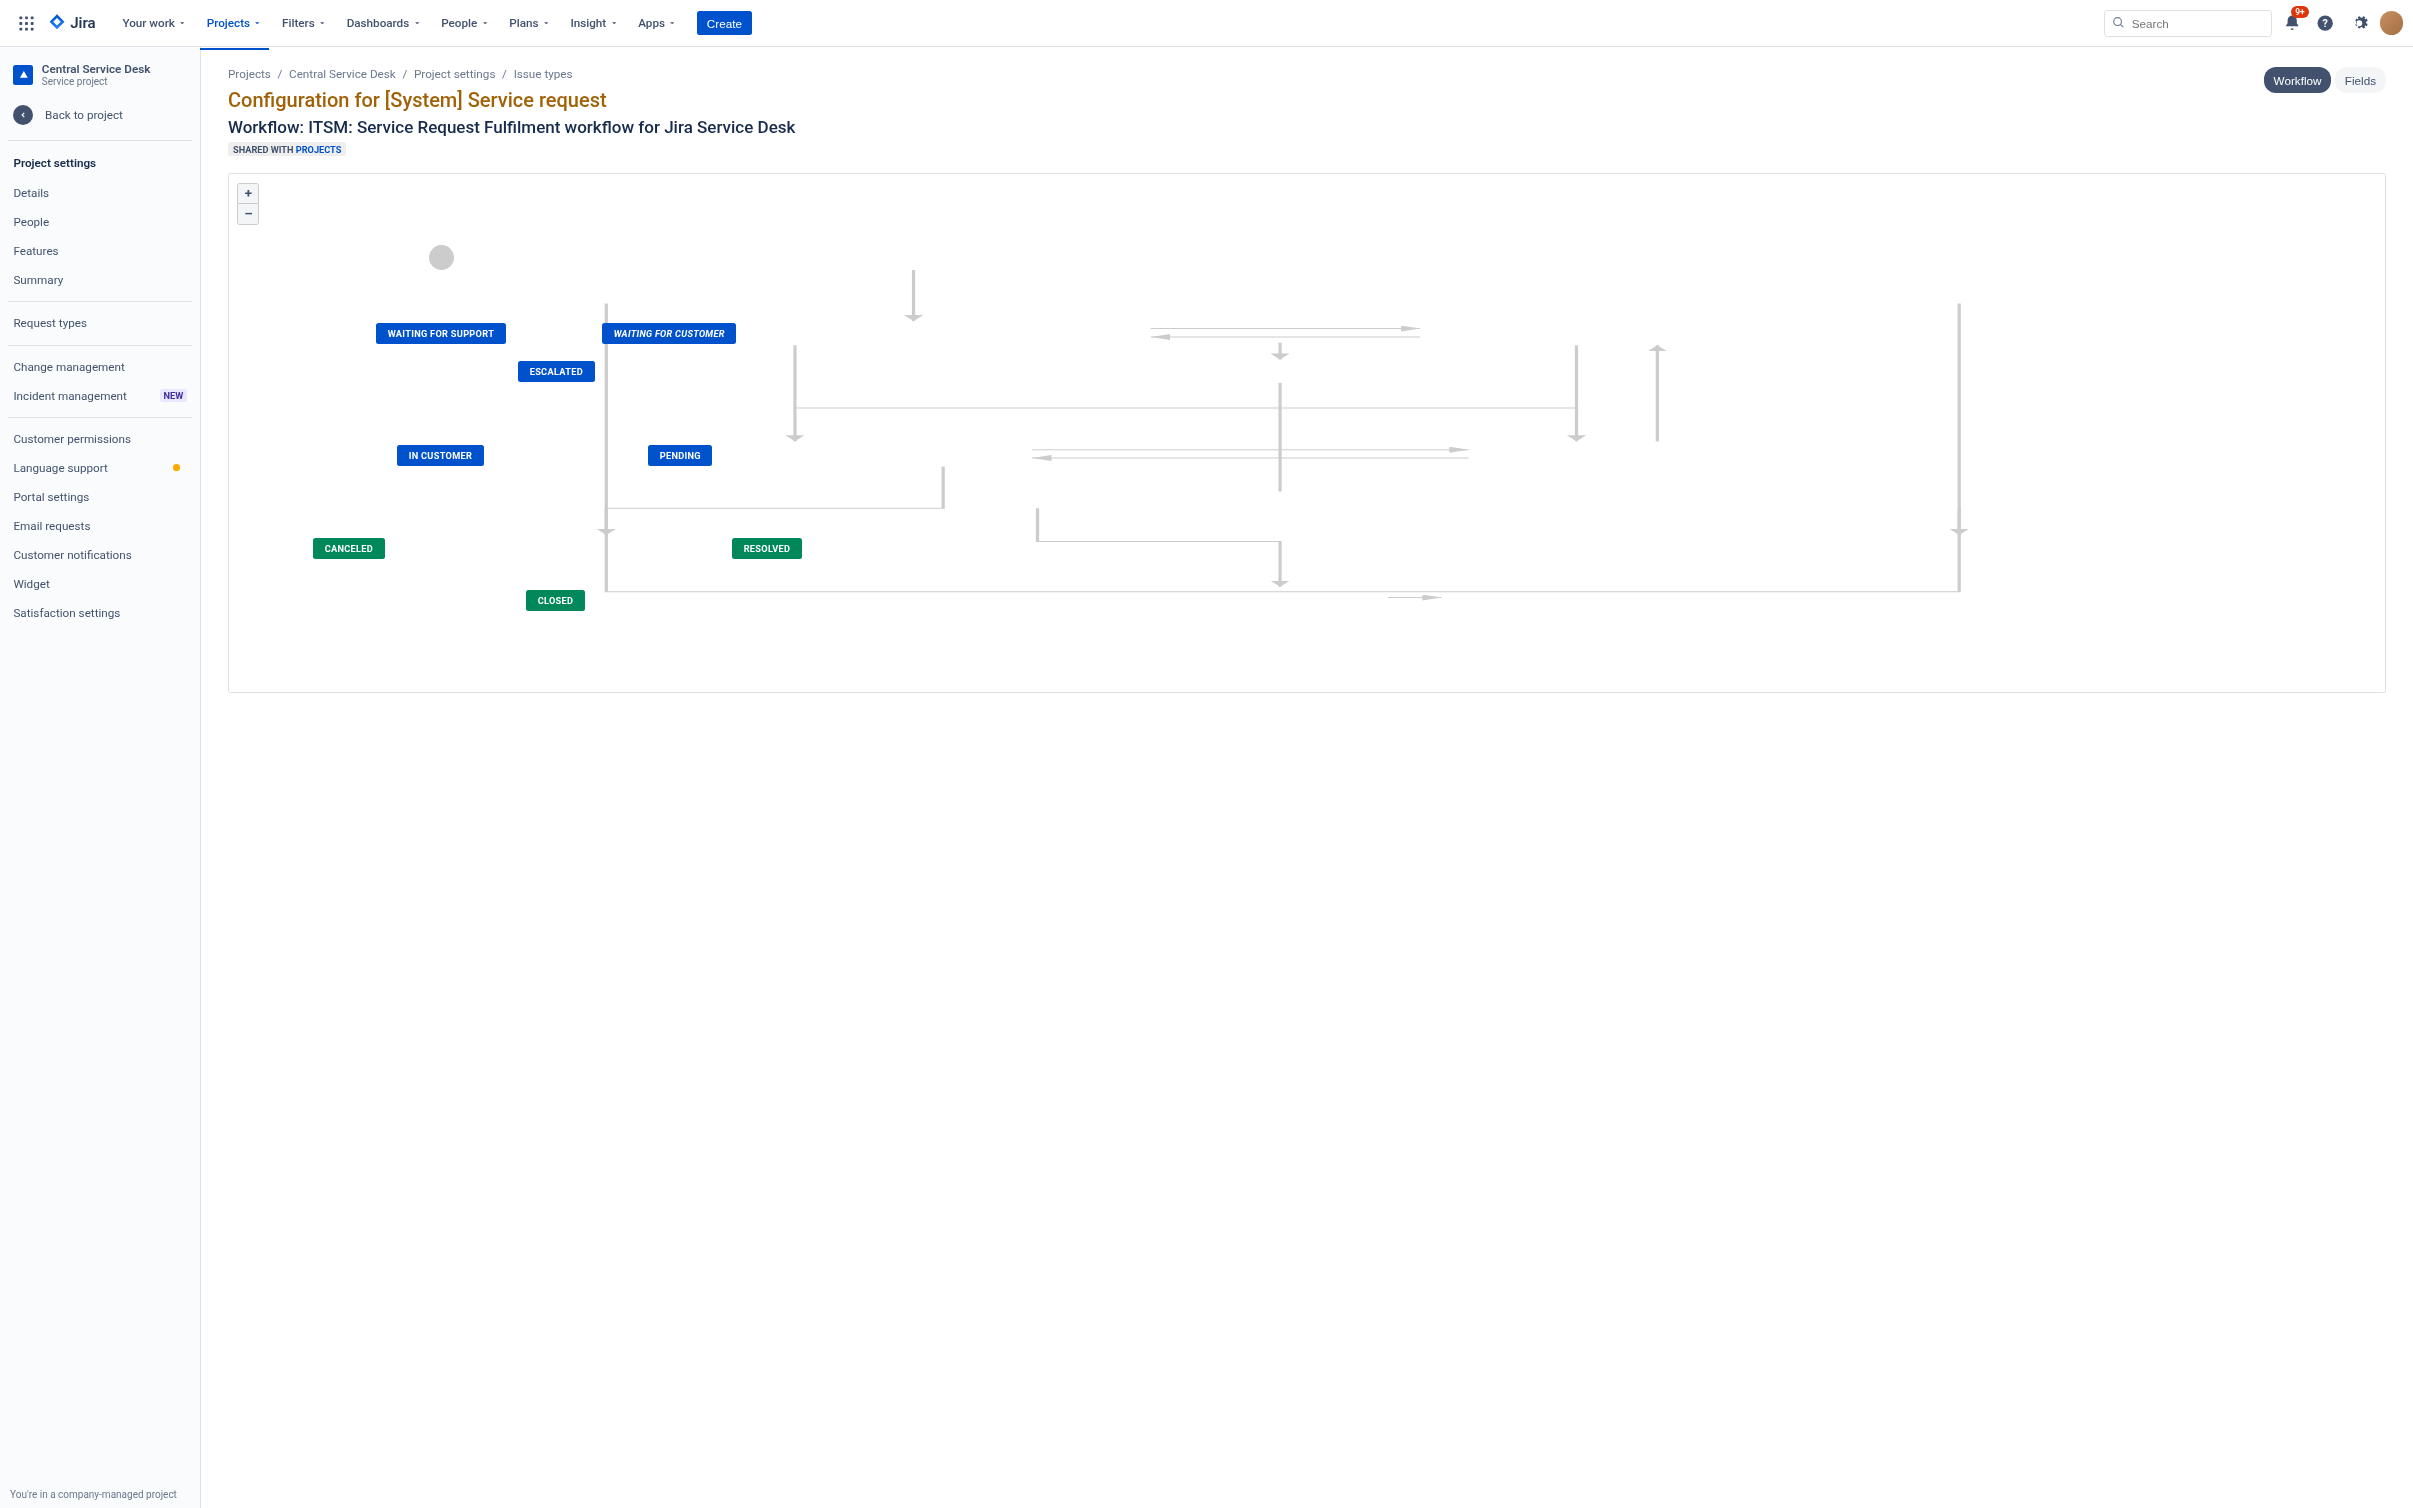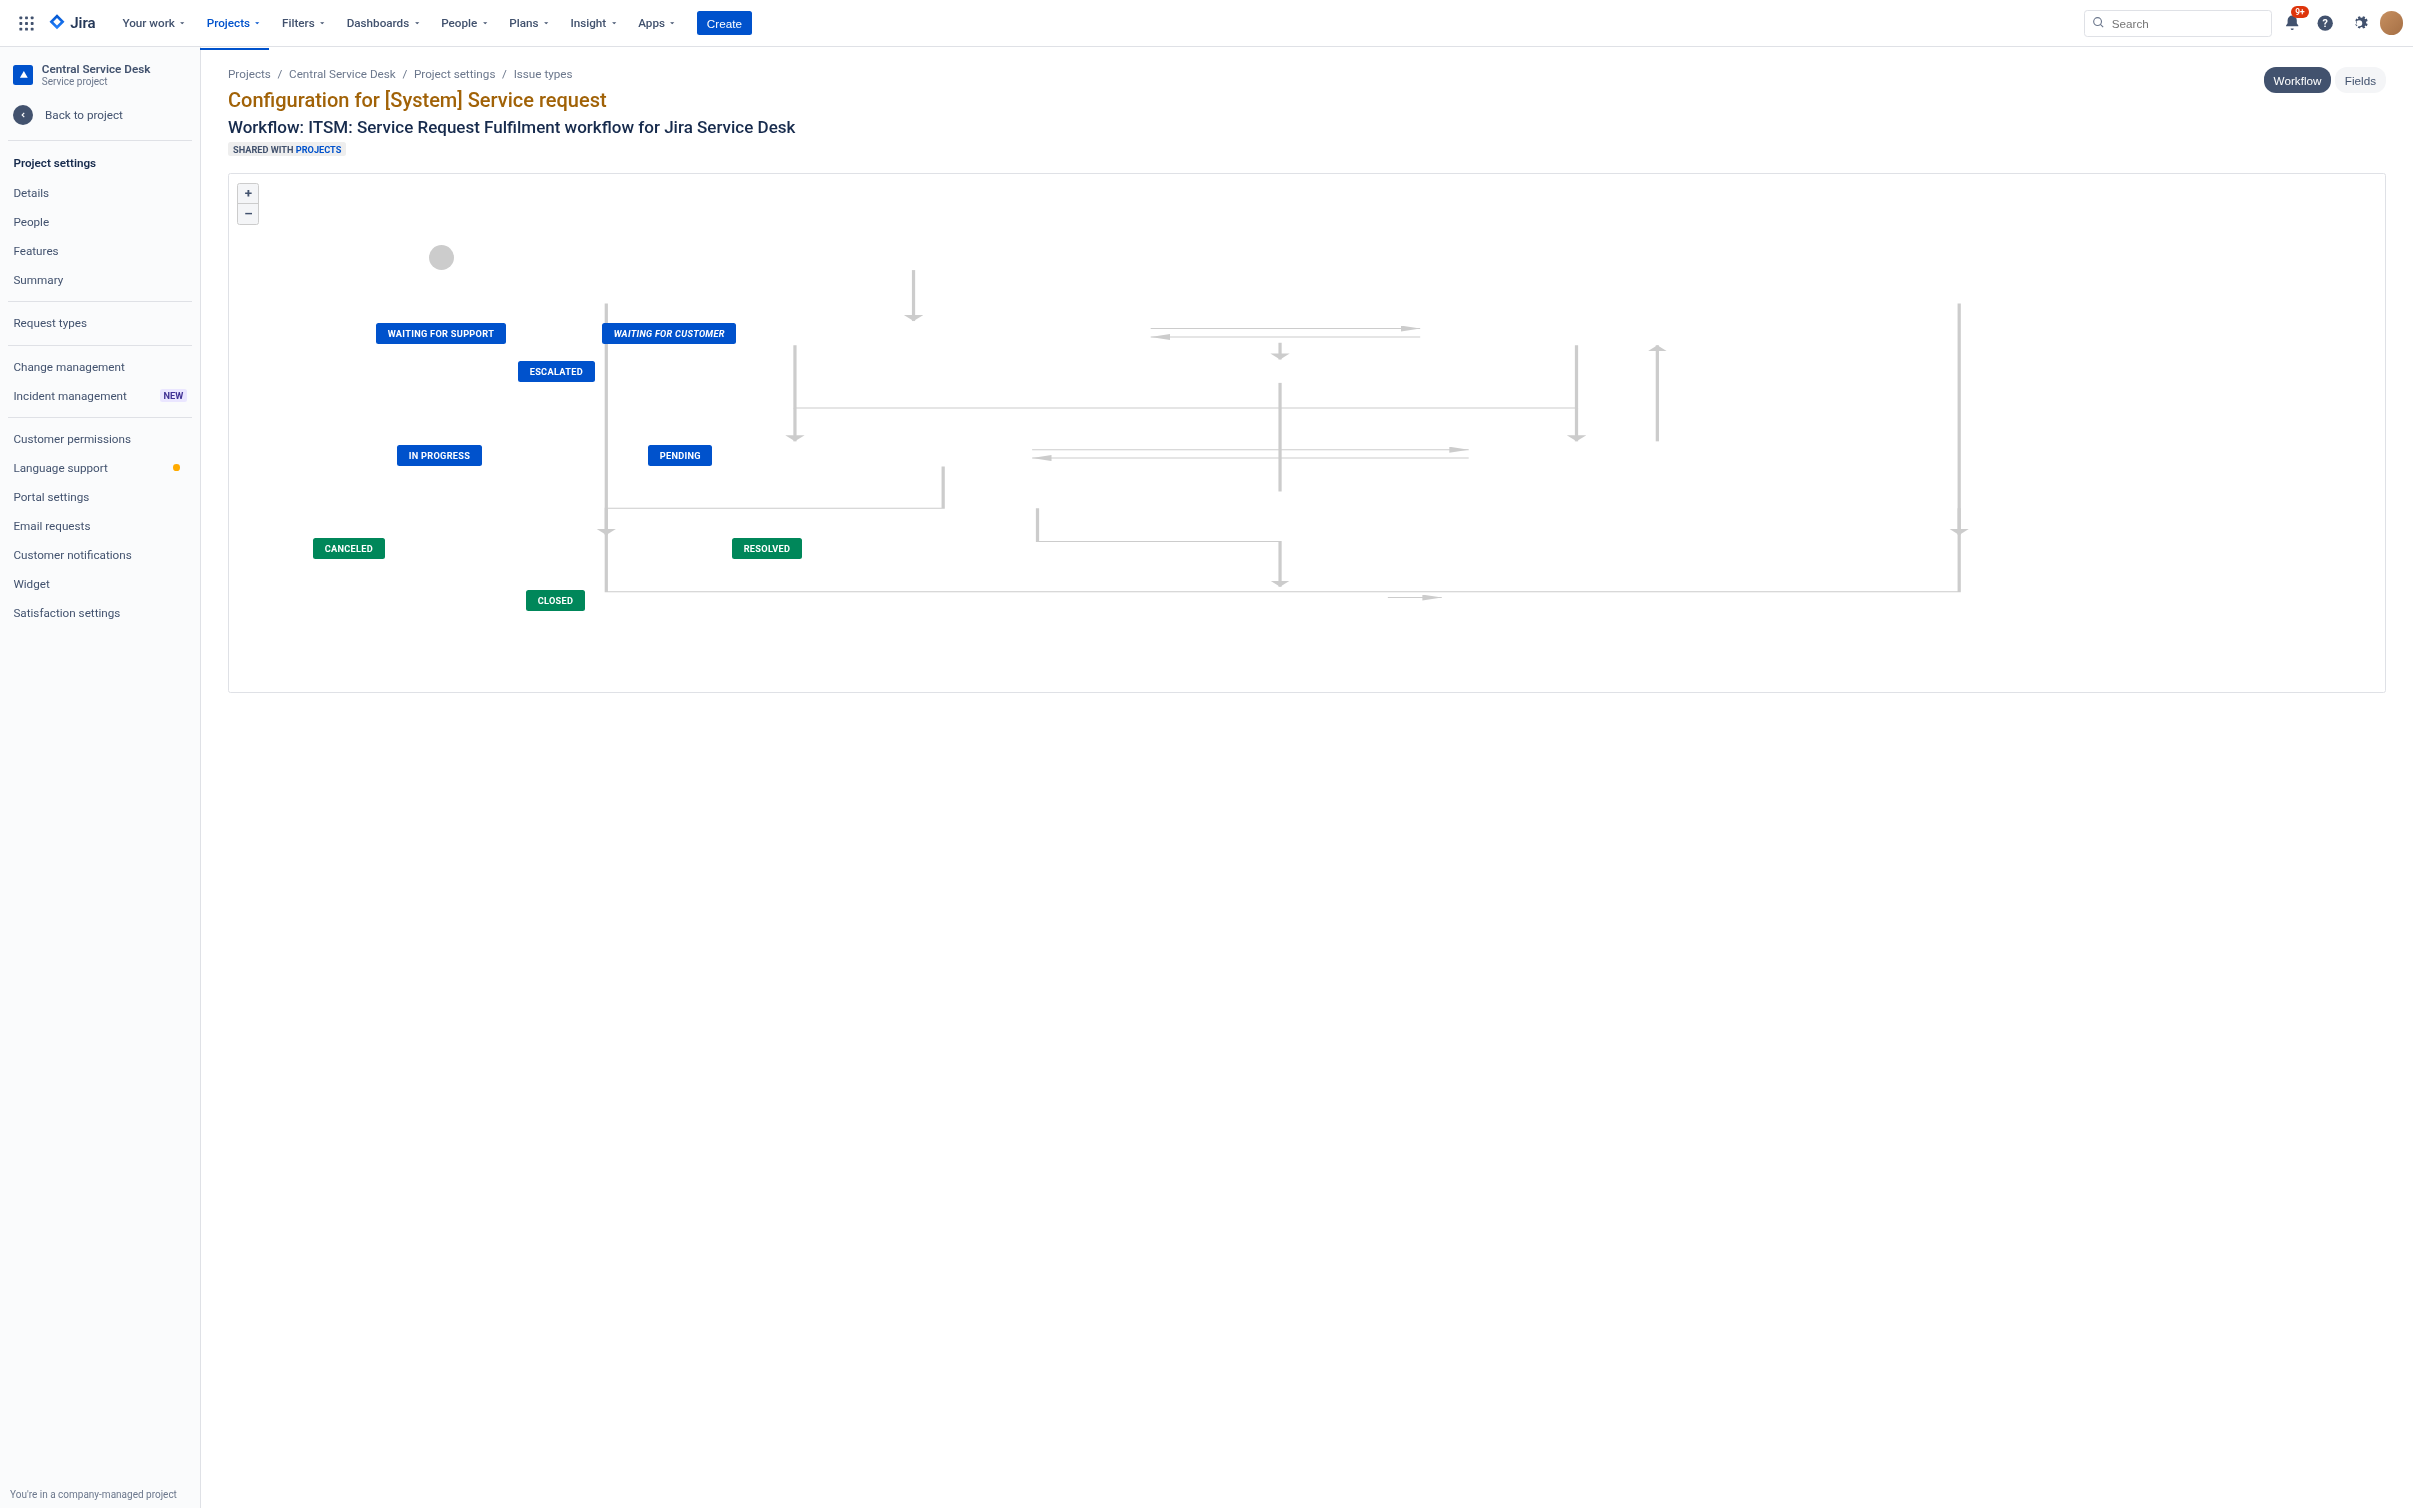"Search" .search-box input { width: 188px -> 168px }
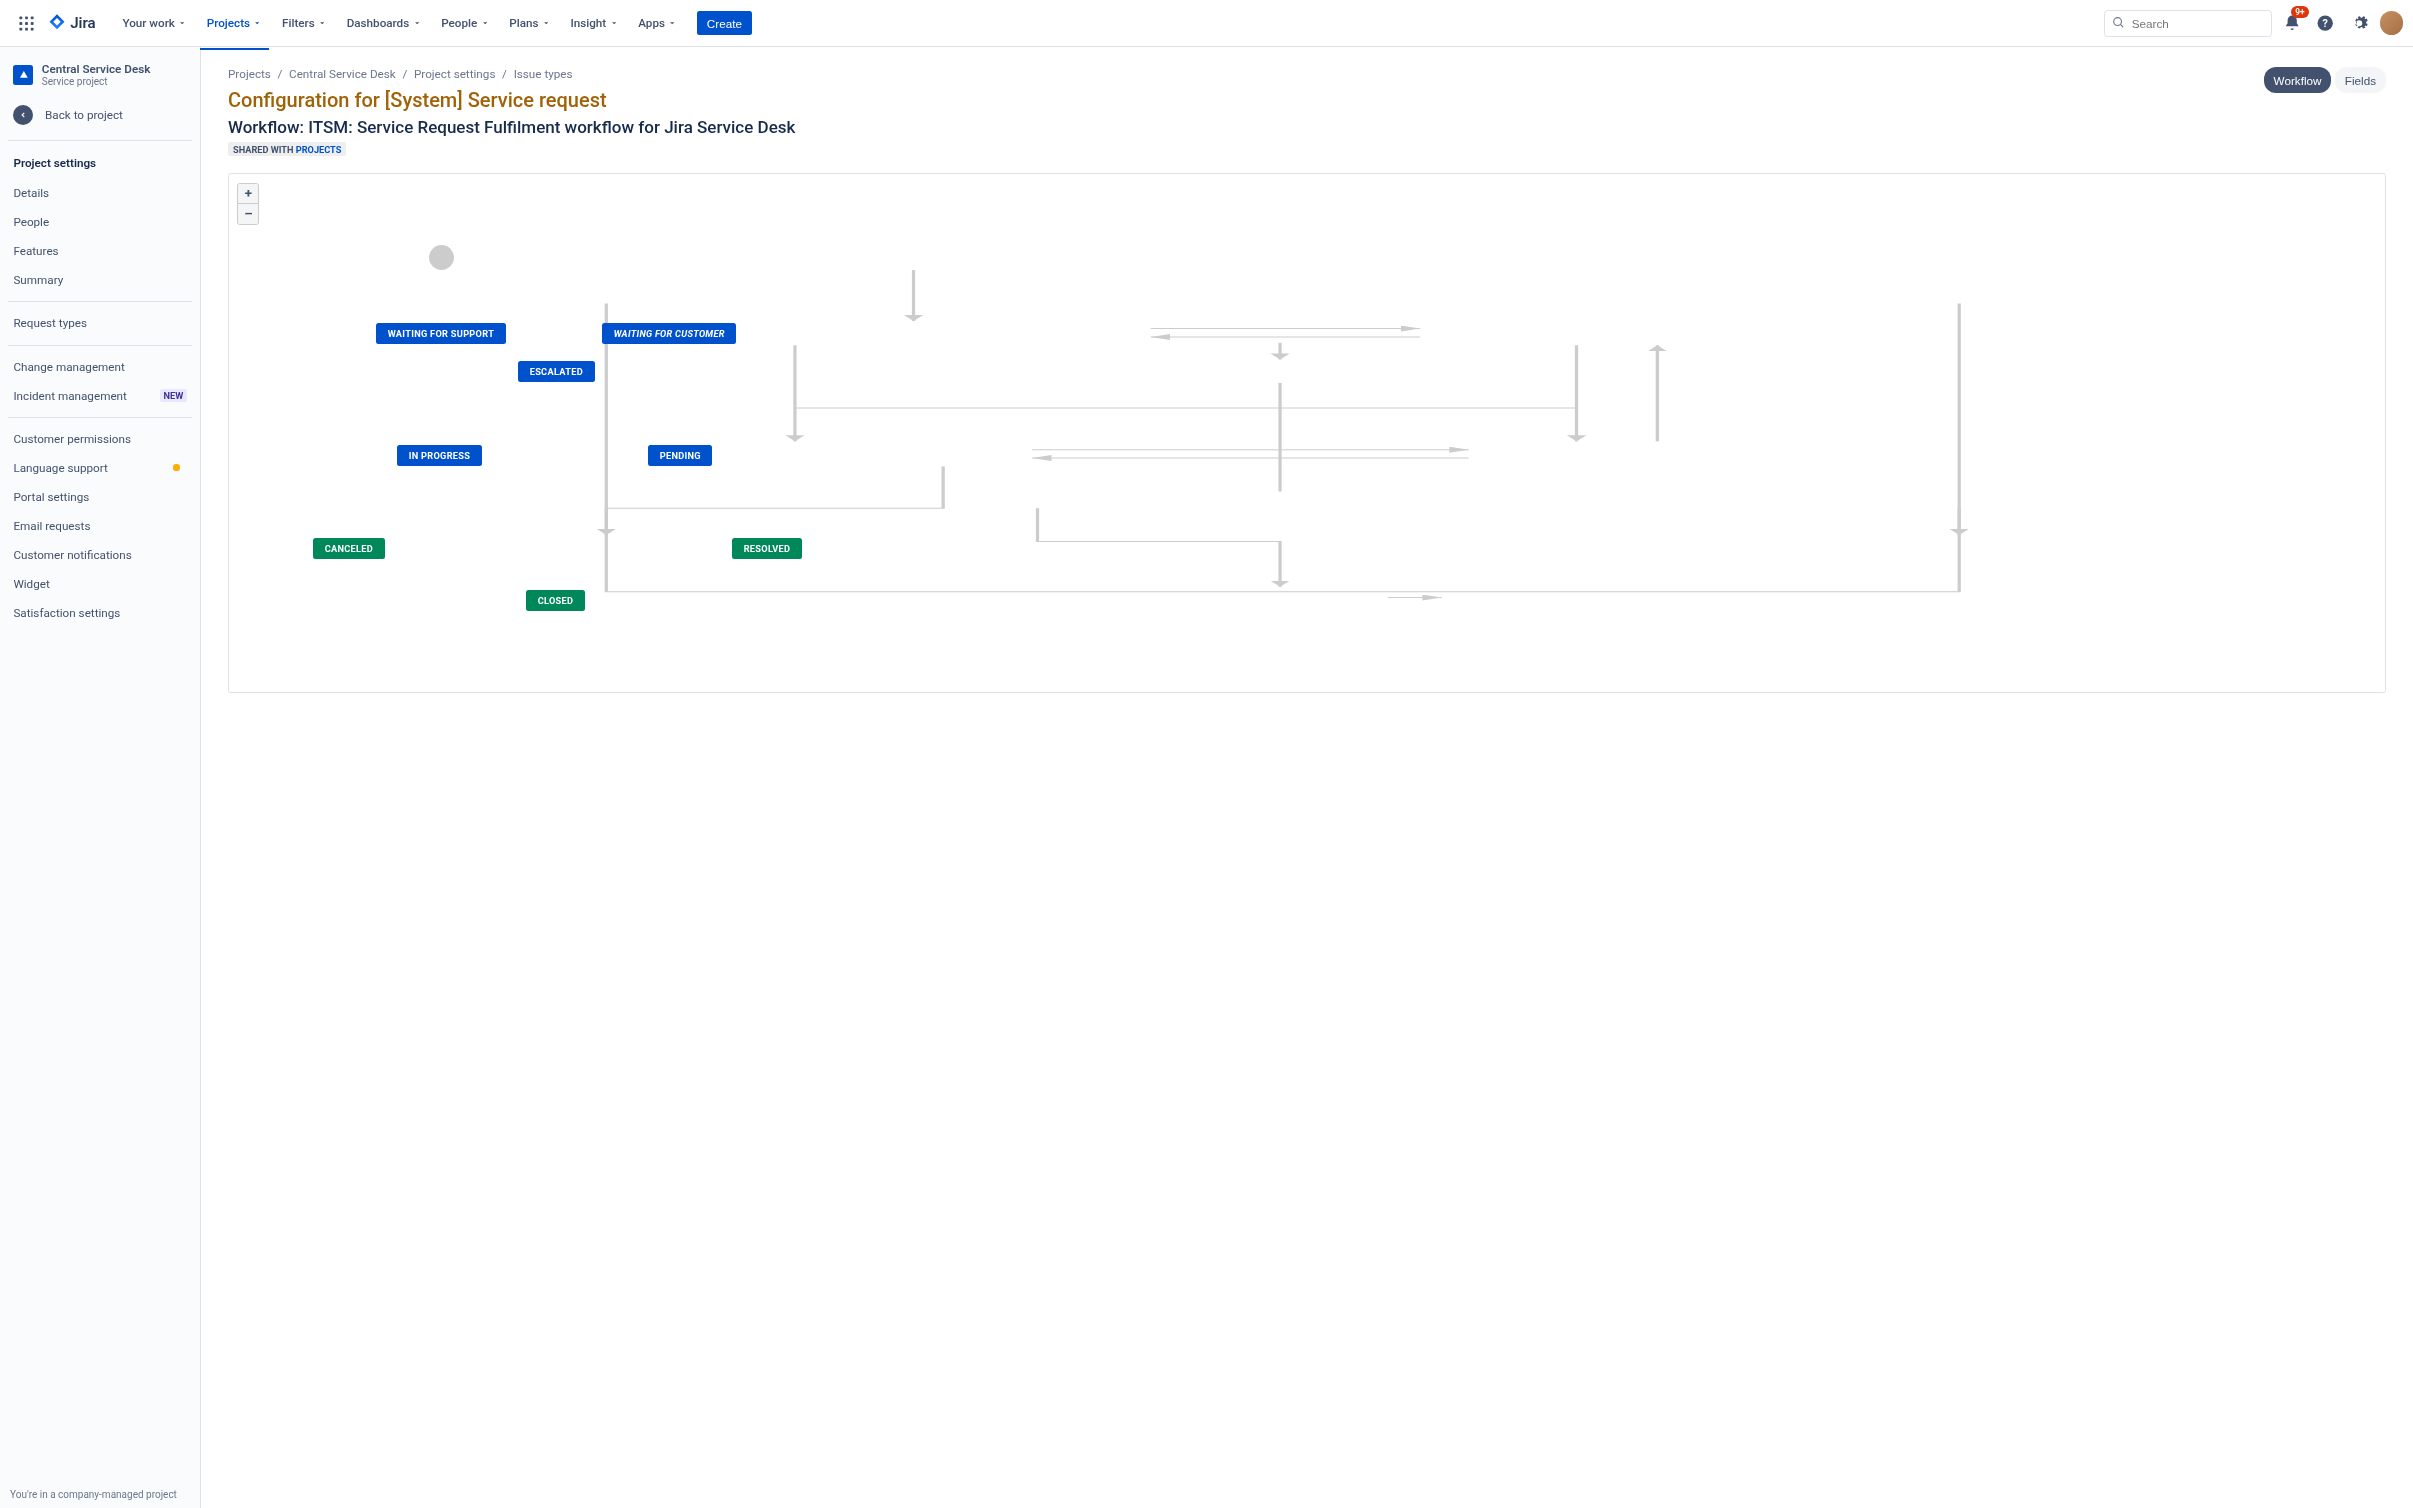"IN PROGRESS" div.wf-node { text: PROGRESS -> CUSTOMER }
